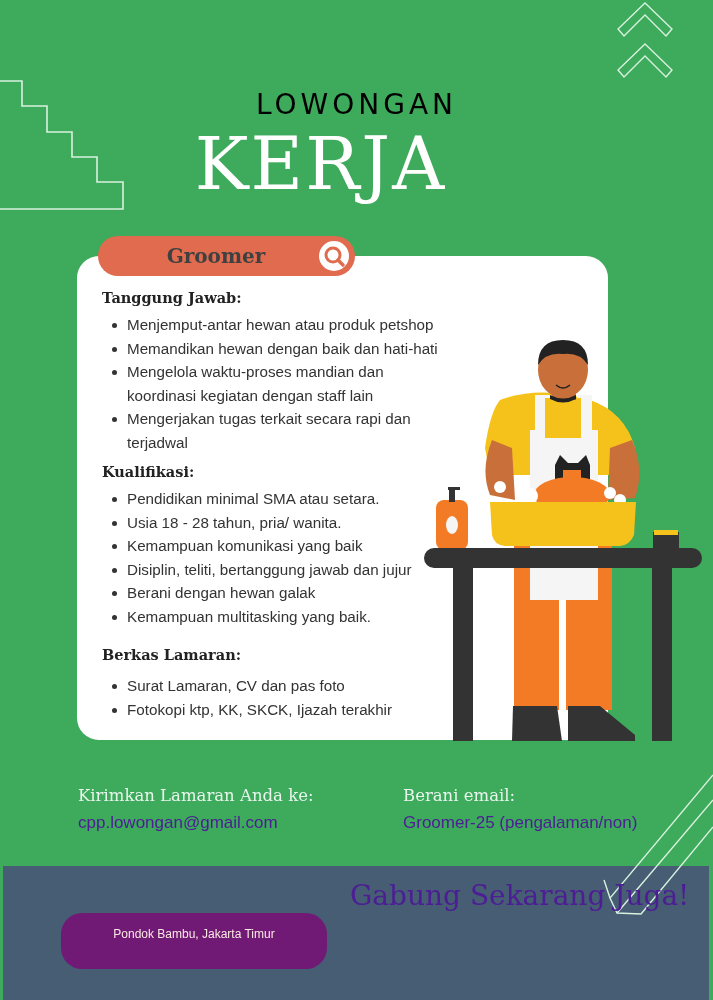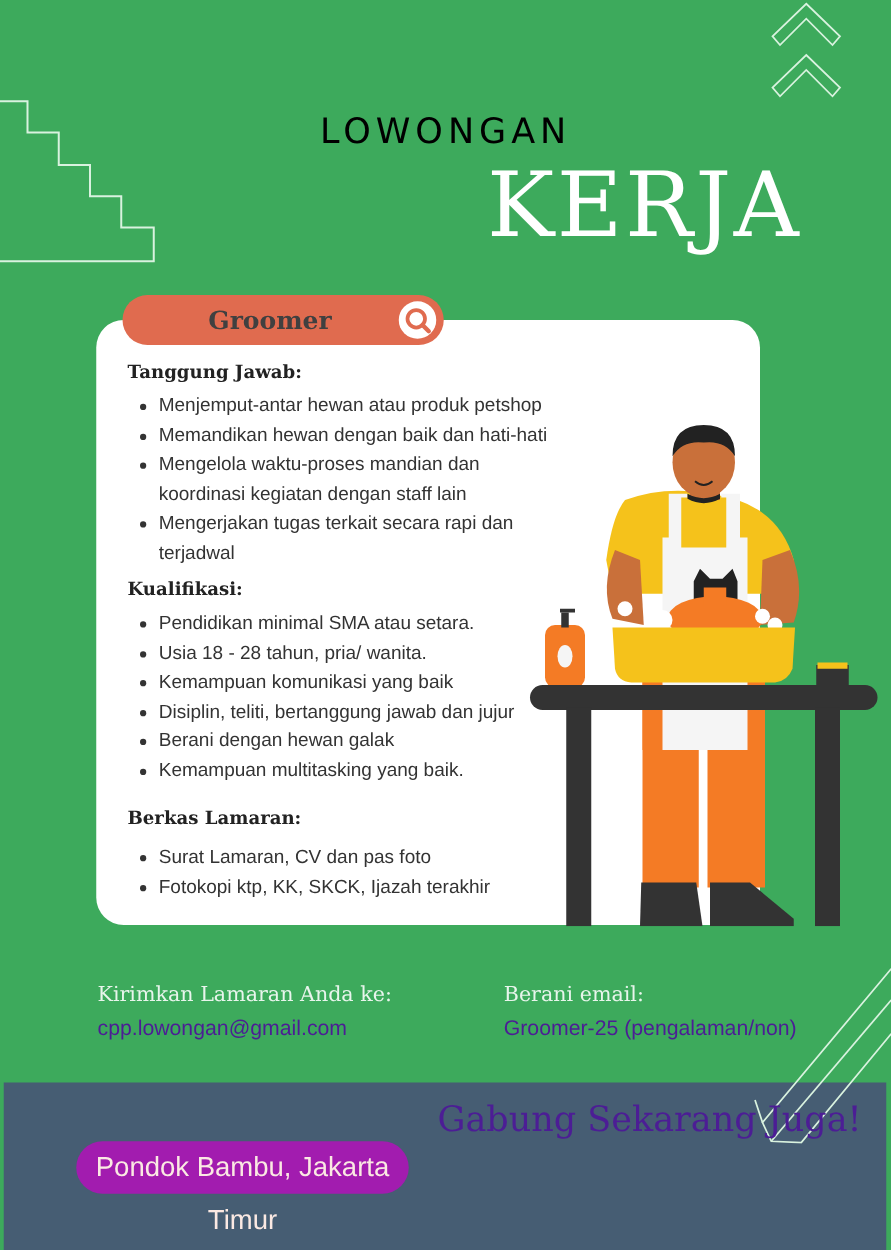"KERJA" .title-big { text-align: right -> center }
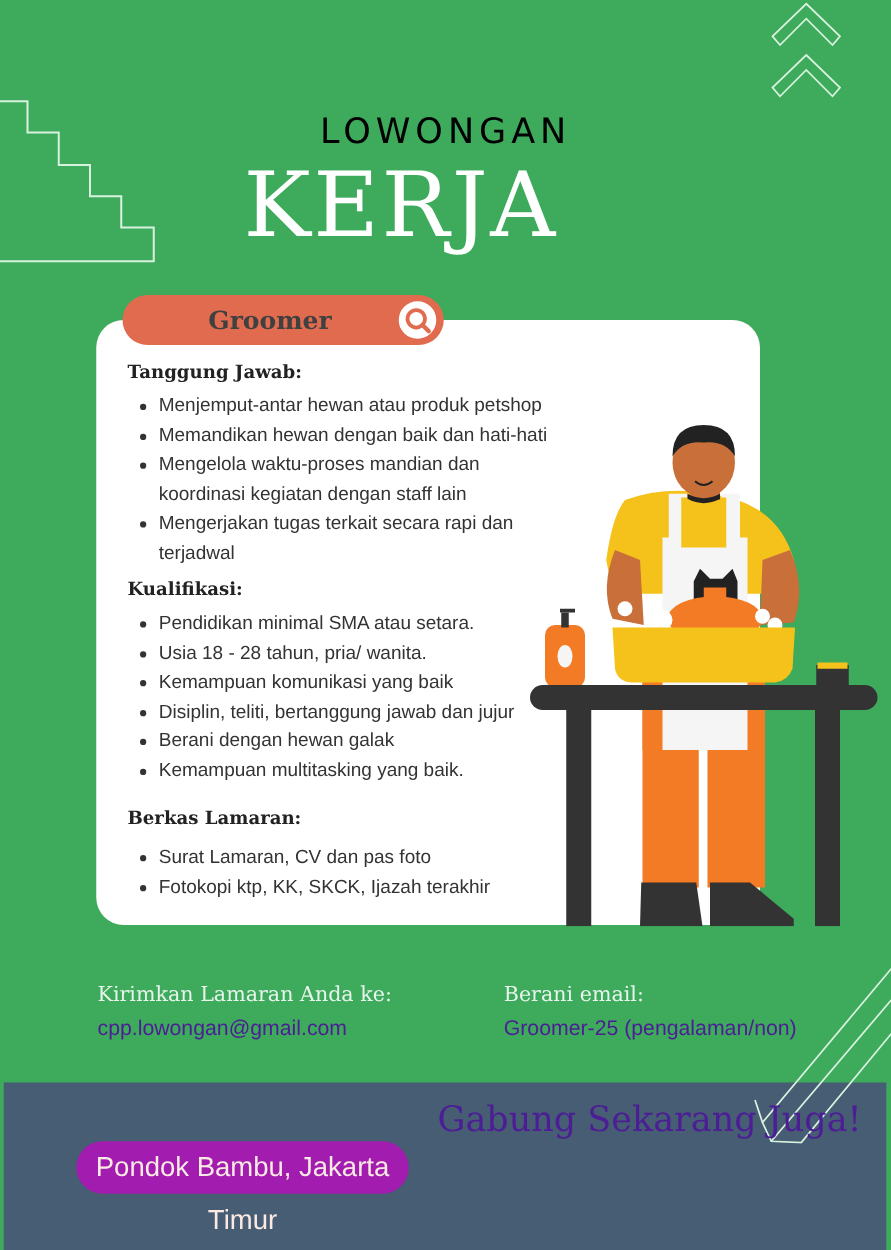"Pondok Bambu, Jakarta Timur" .location-pill { background: #a21caf -> #701a75; font-size: 22px -> 12px; height: 42px -> 56px }
